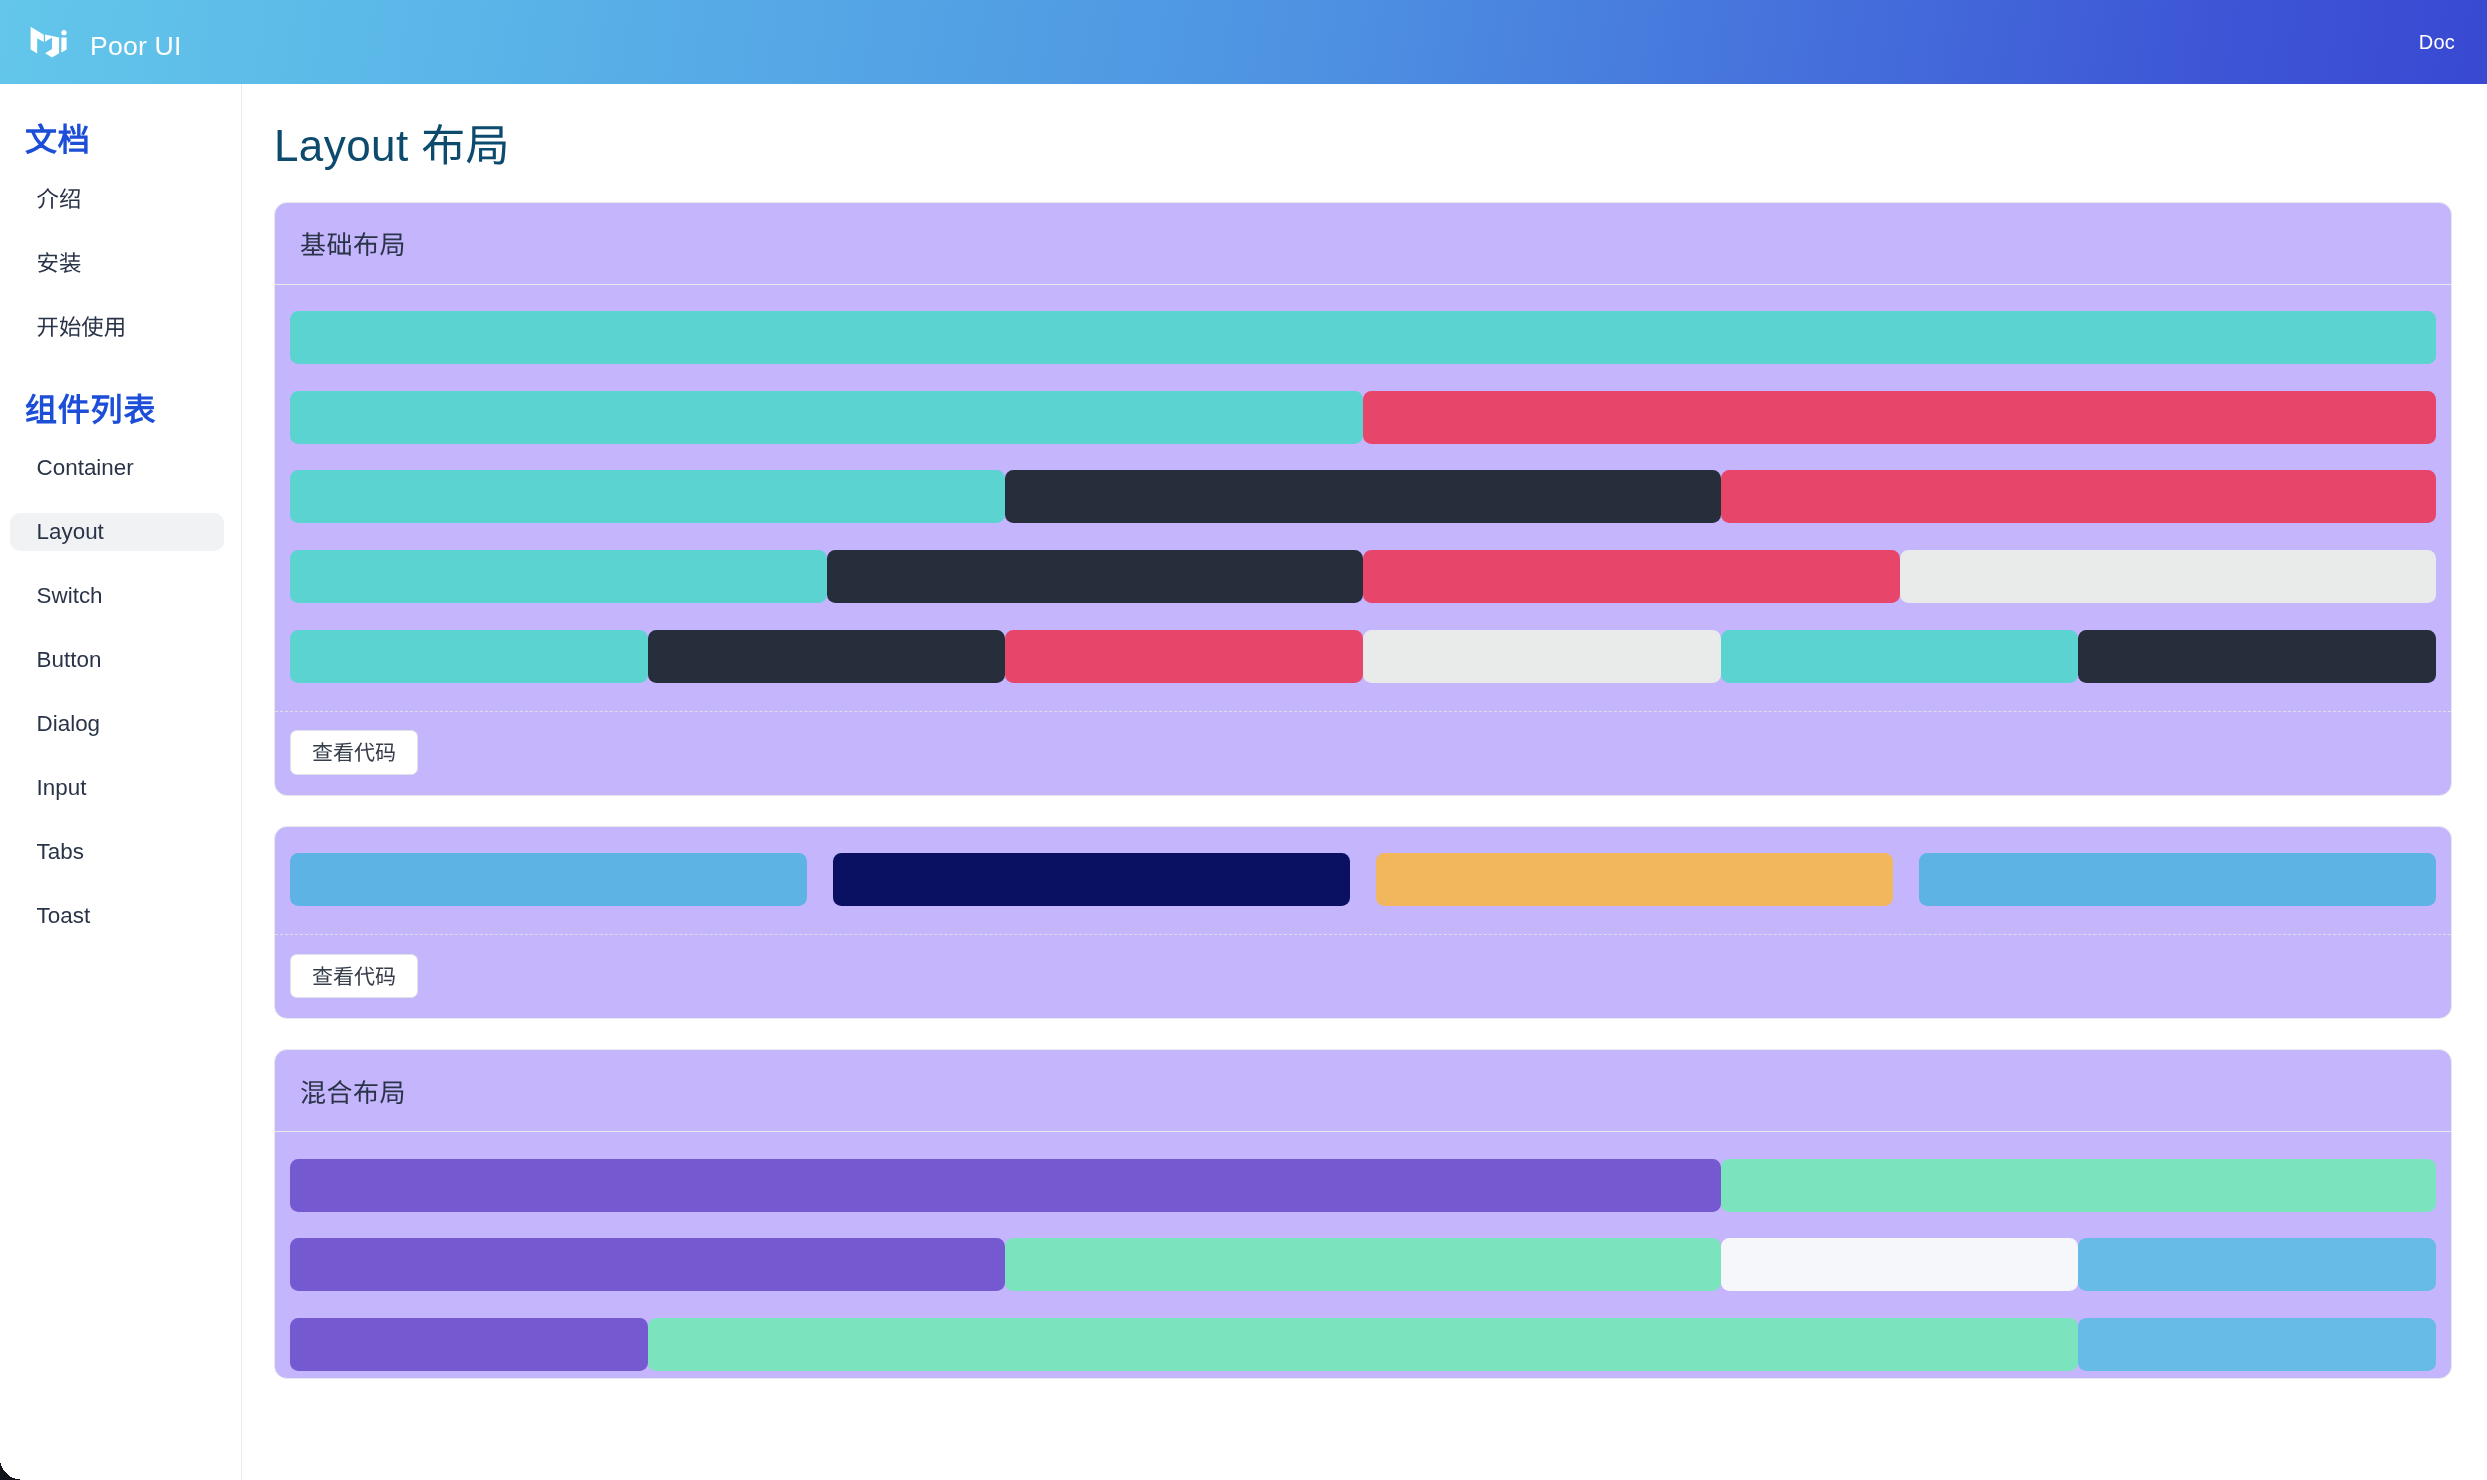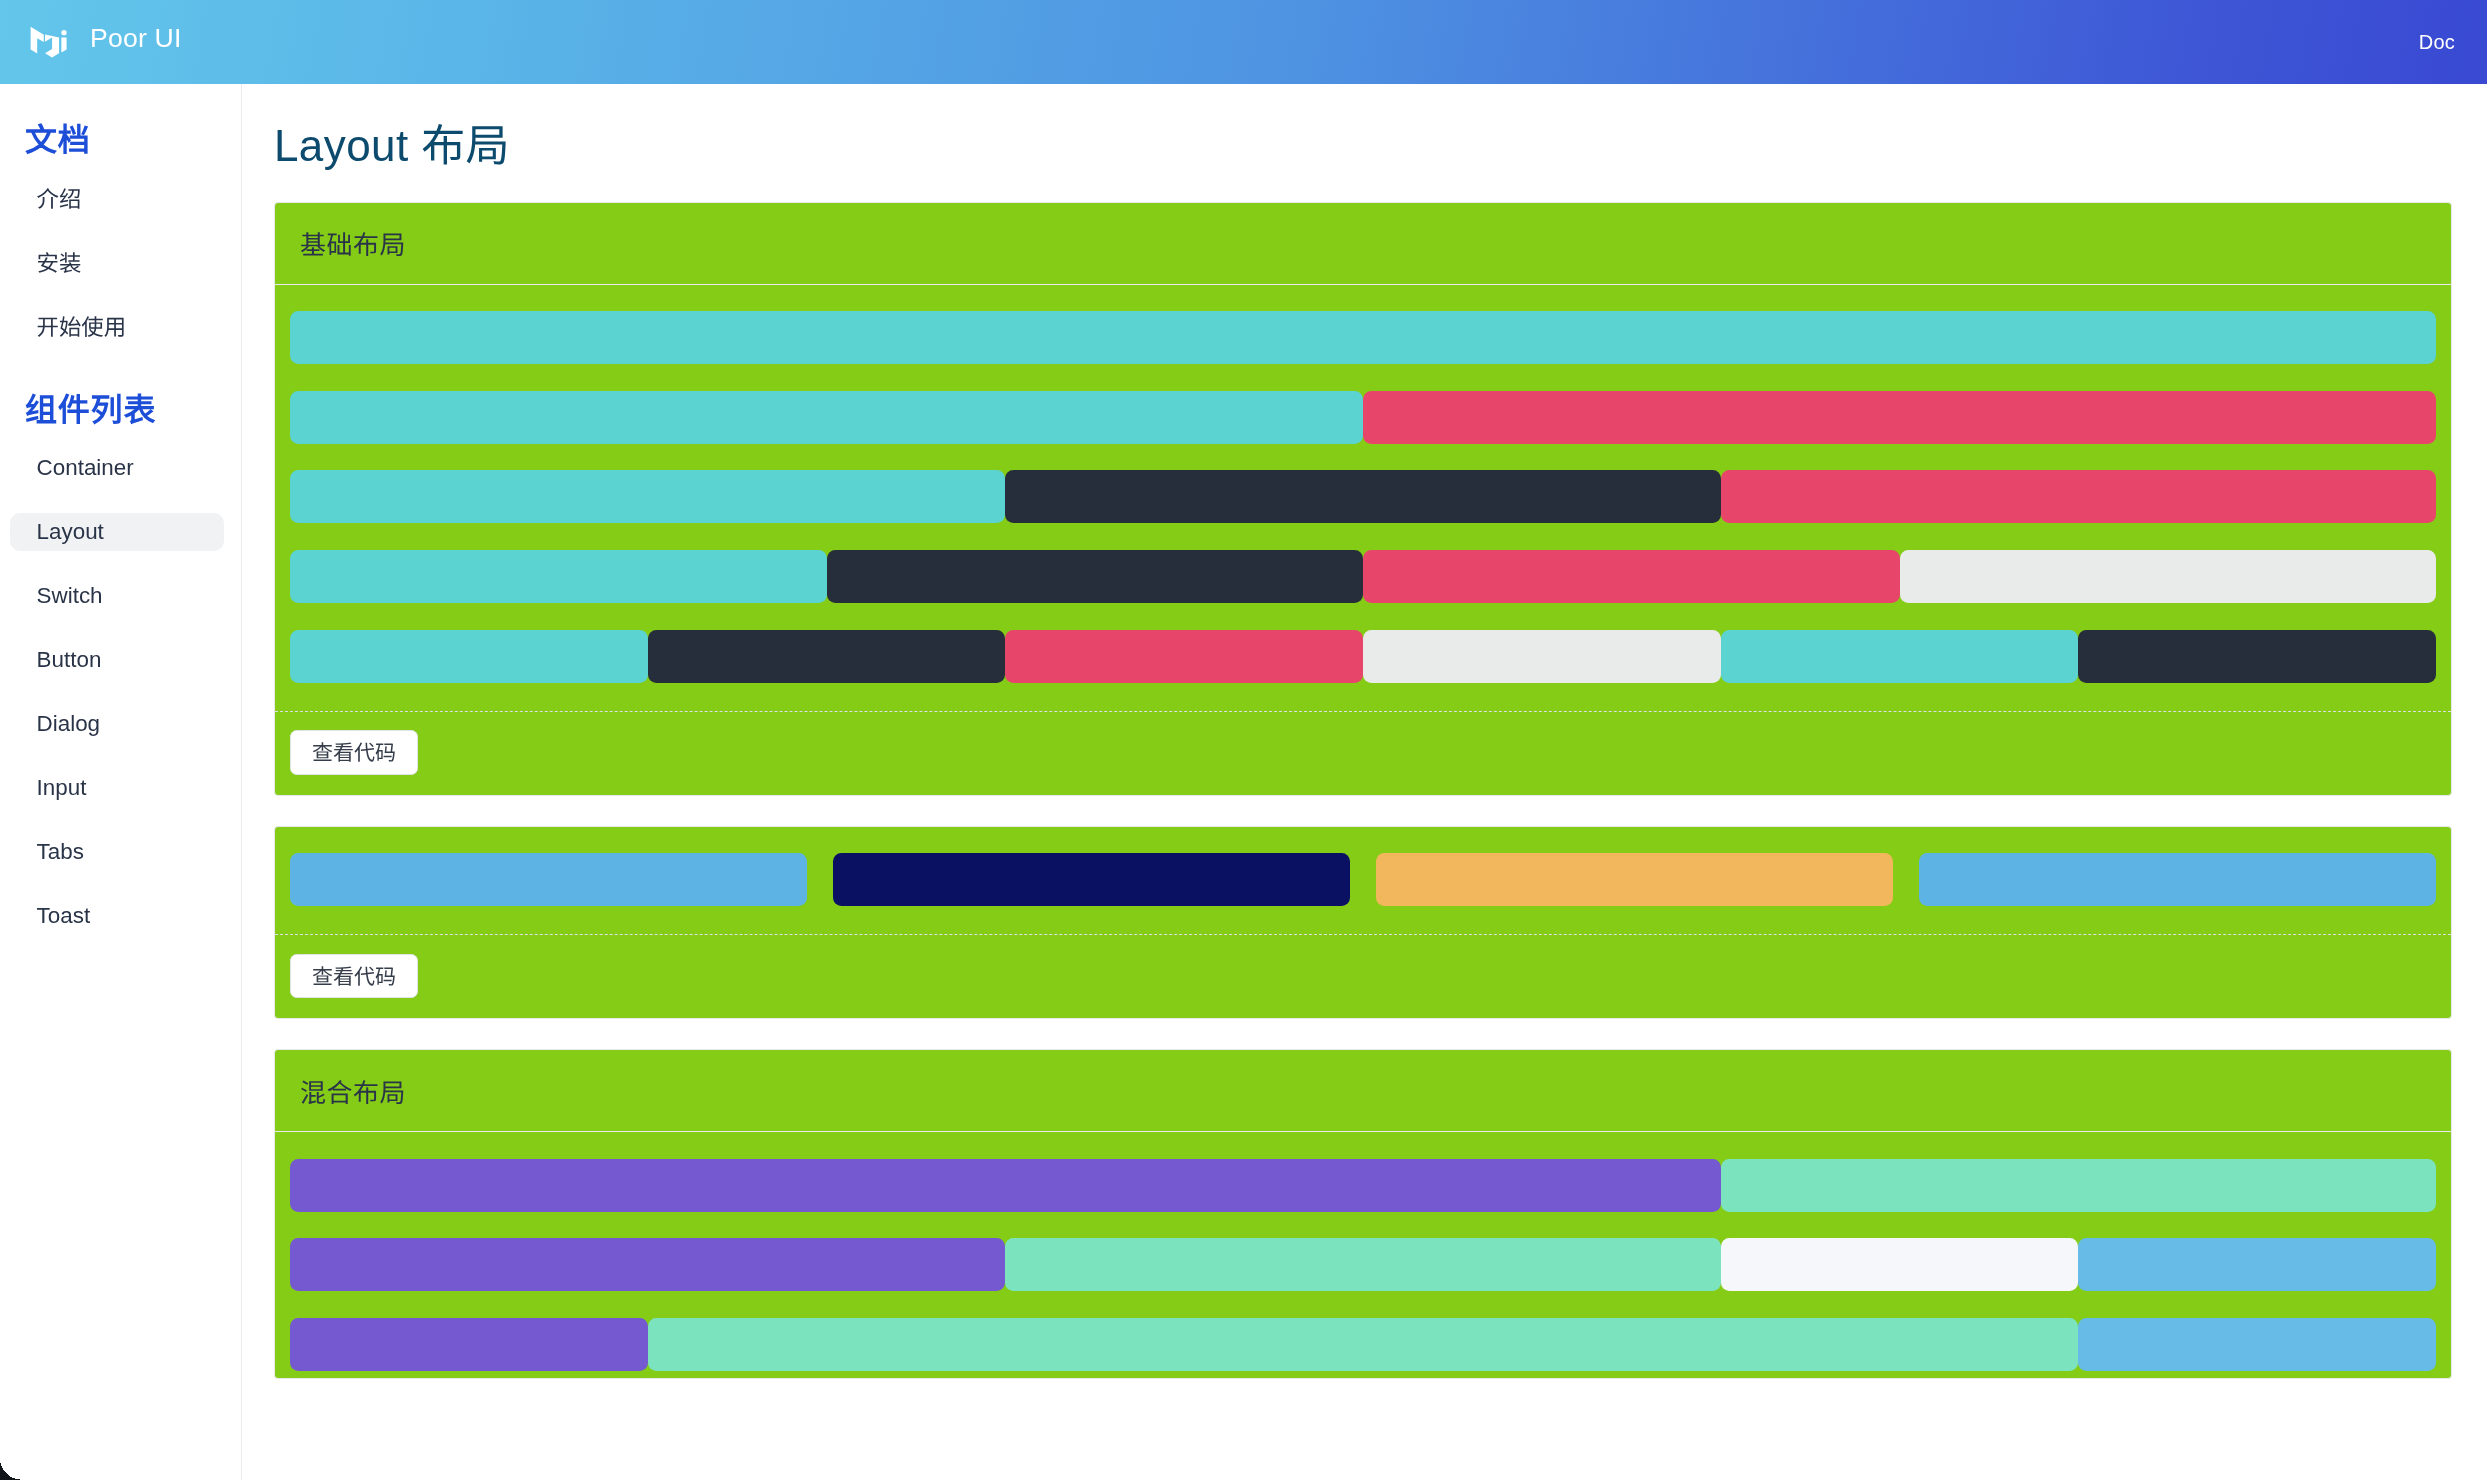"Poor UI" .brand { align-items: flex-start -> flex-end }
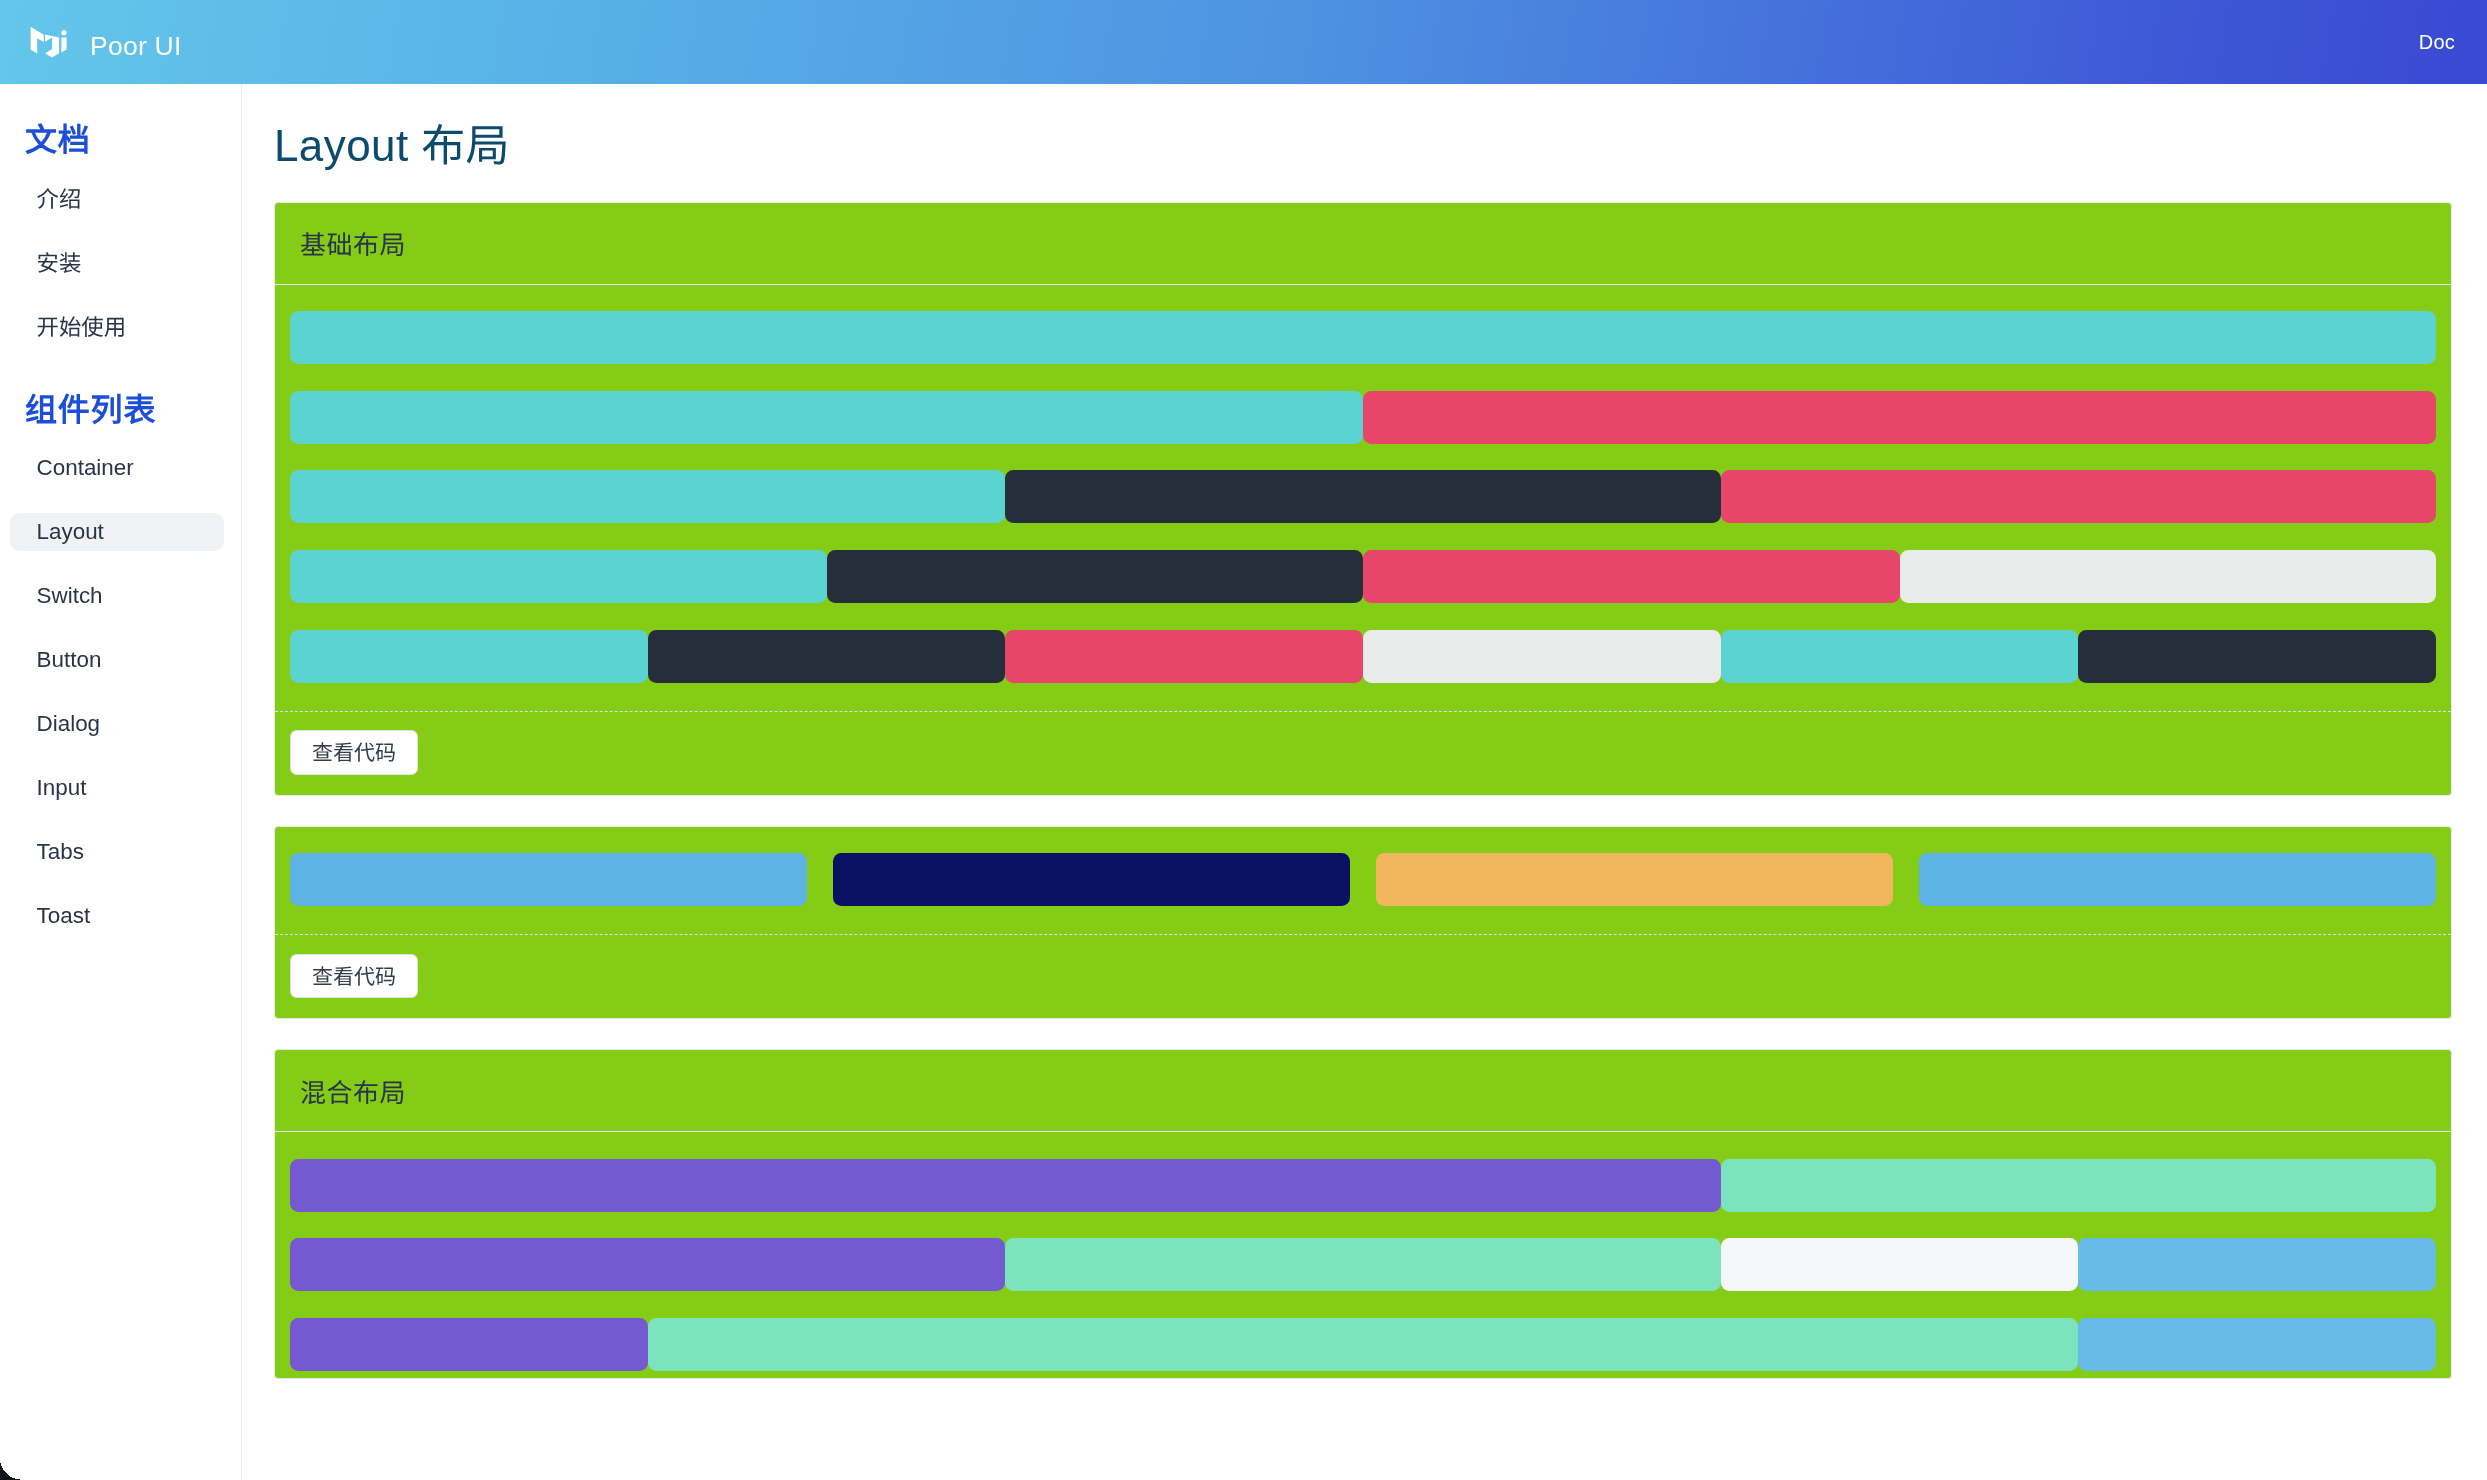"基础布局" .card { background: #84cc16 -> #c4b5fd; border-radius: 4px -> 13px }
